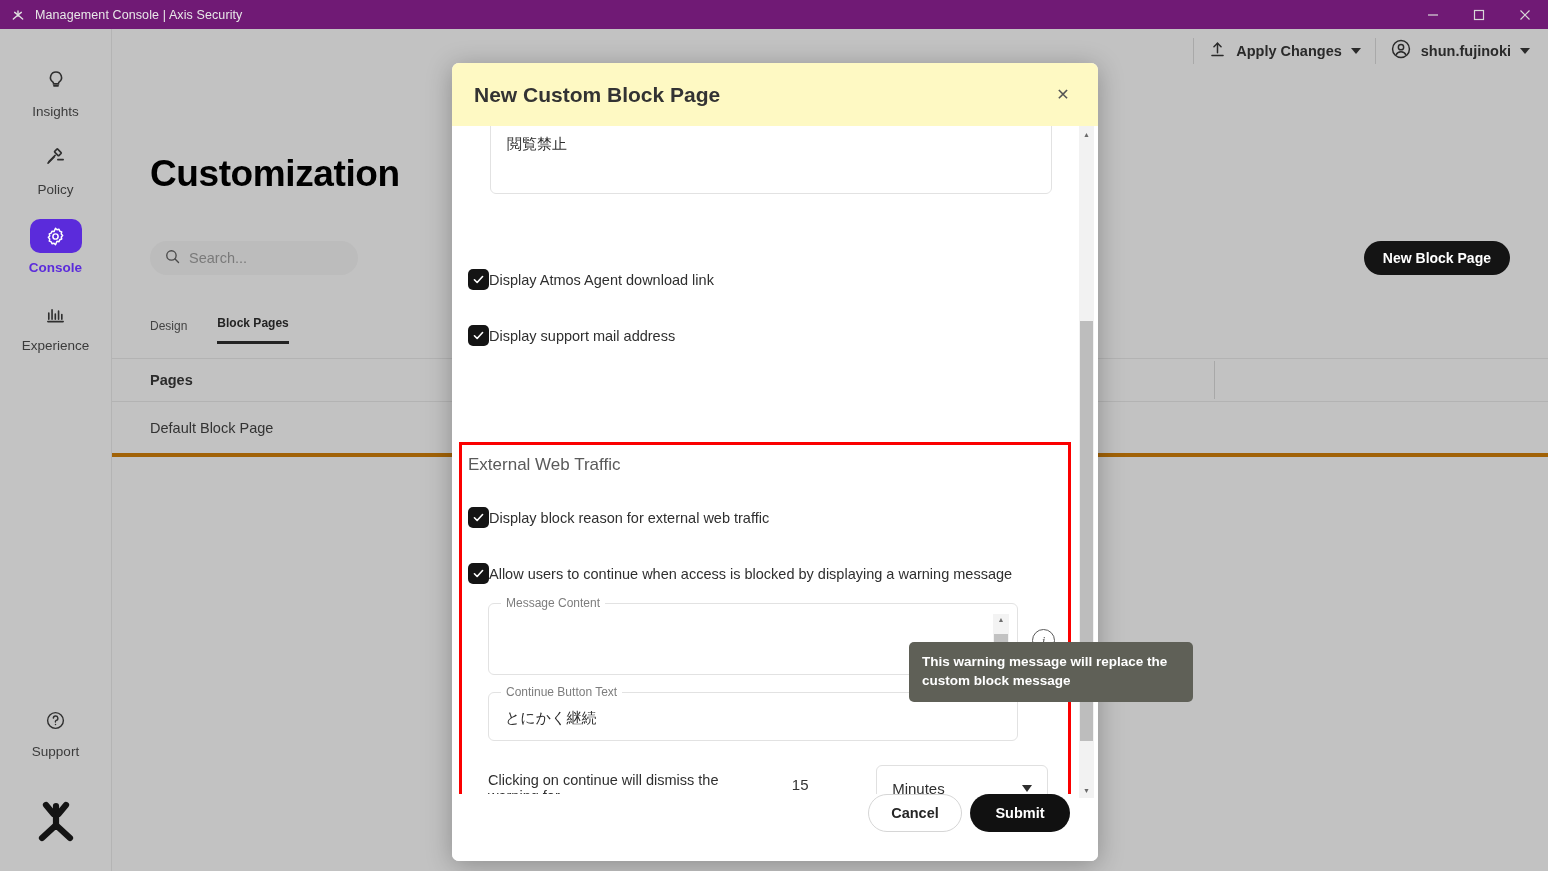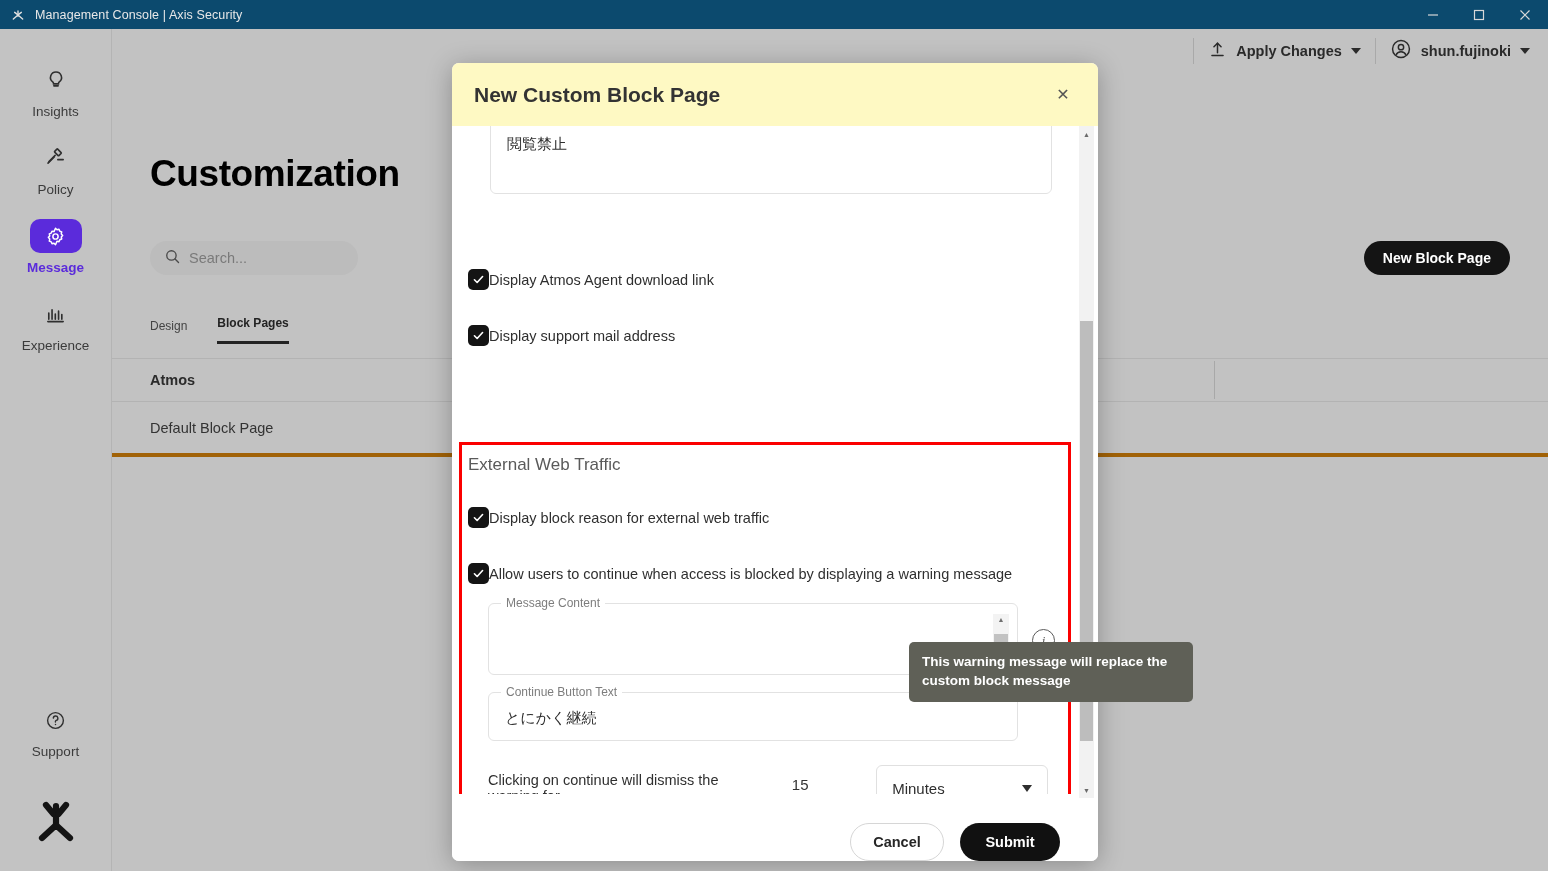"Management Console | Axis Security" #titlebar { background: #0c4a6e -> #701a75 }
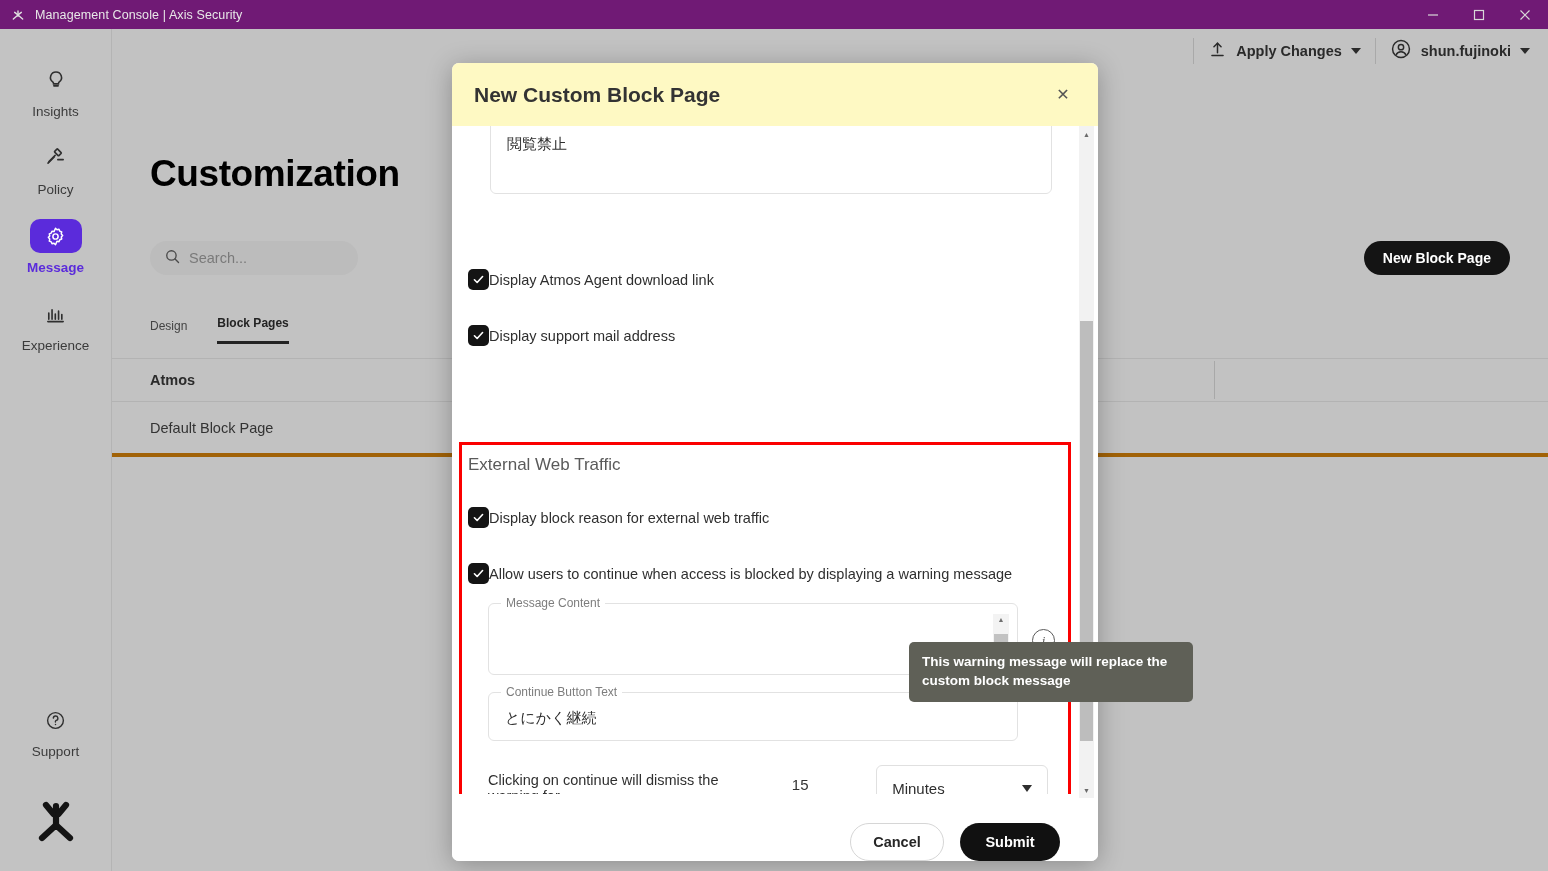"Message" span.nav-label { text: Message -> Console }
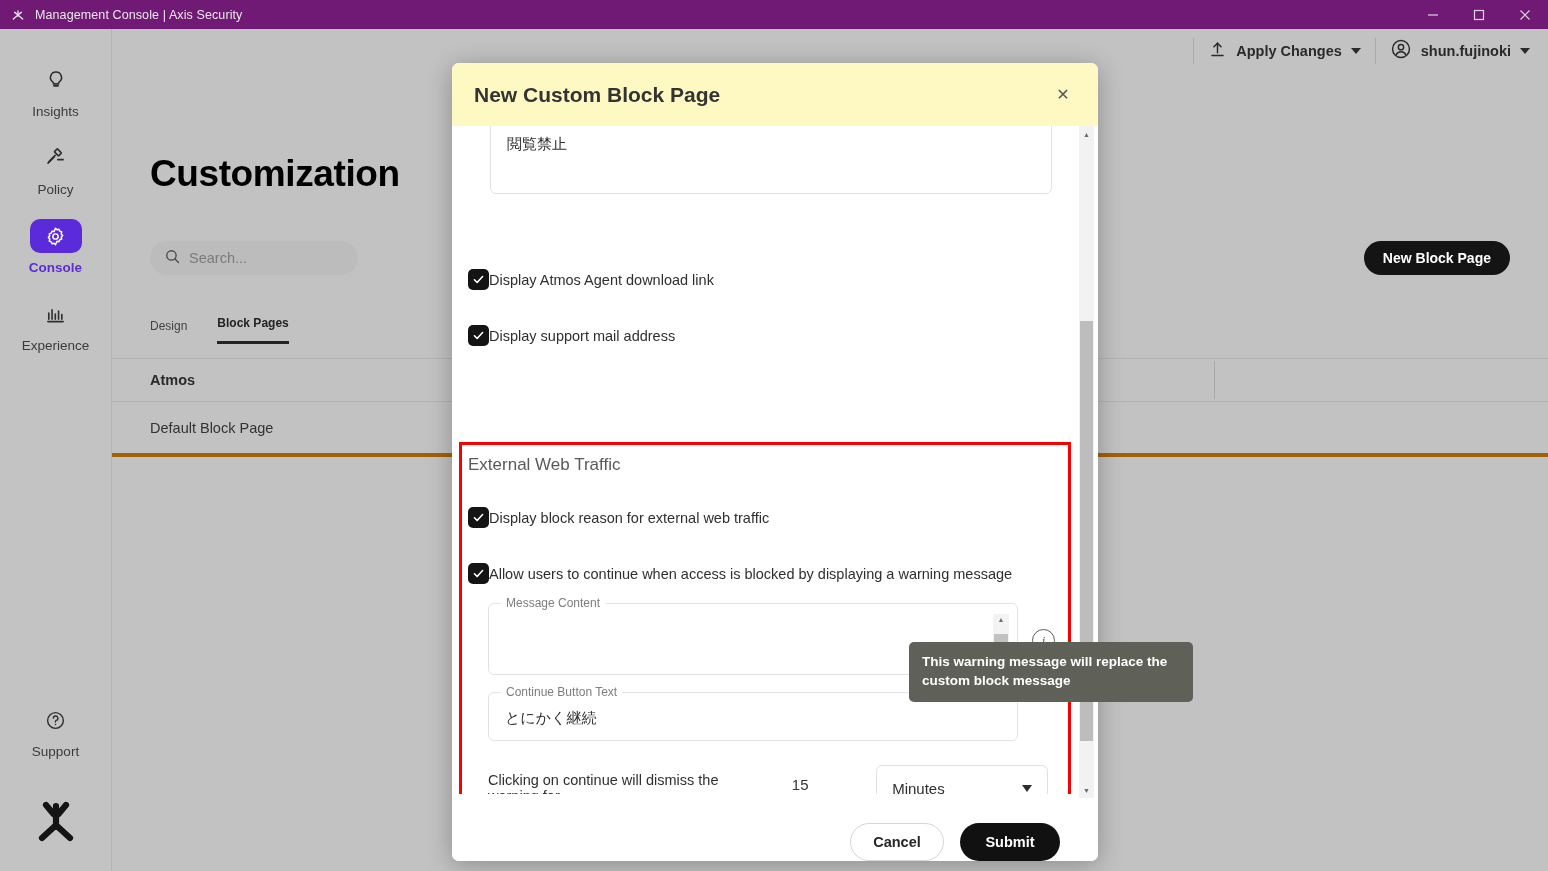"Atmos" div.th { text: Atmos -> Pages }
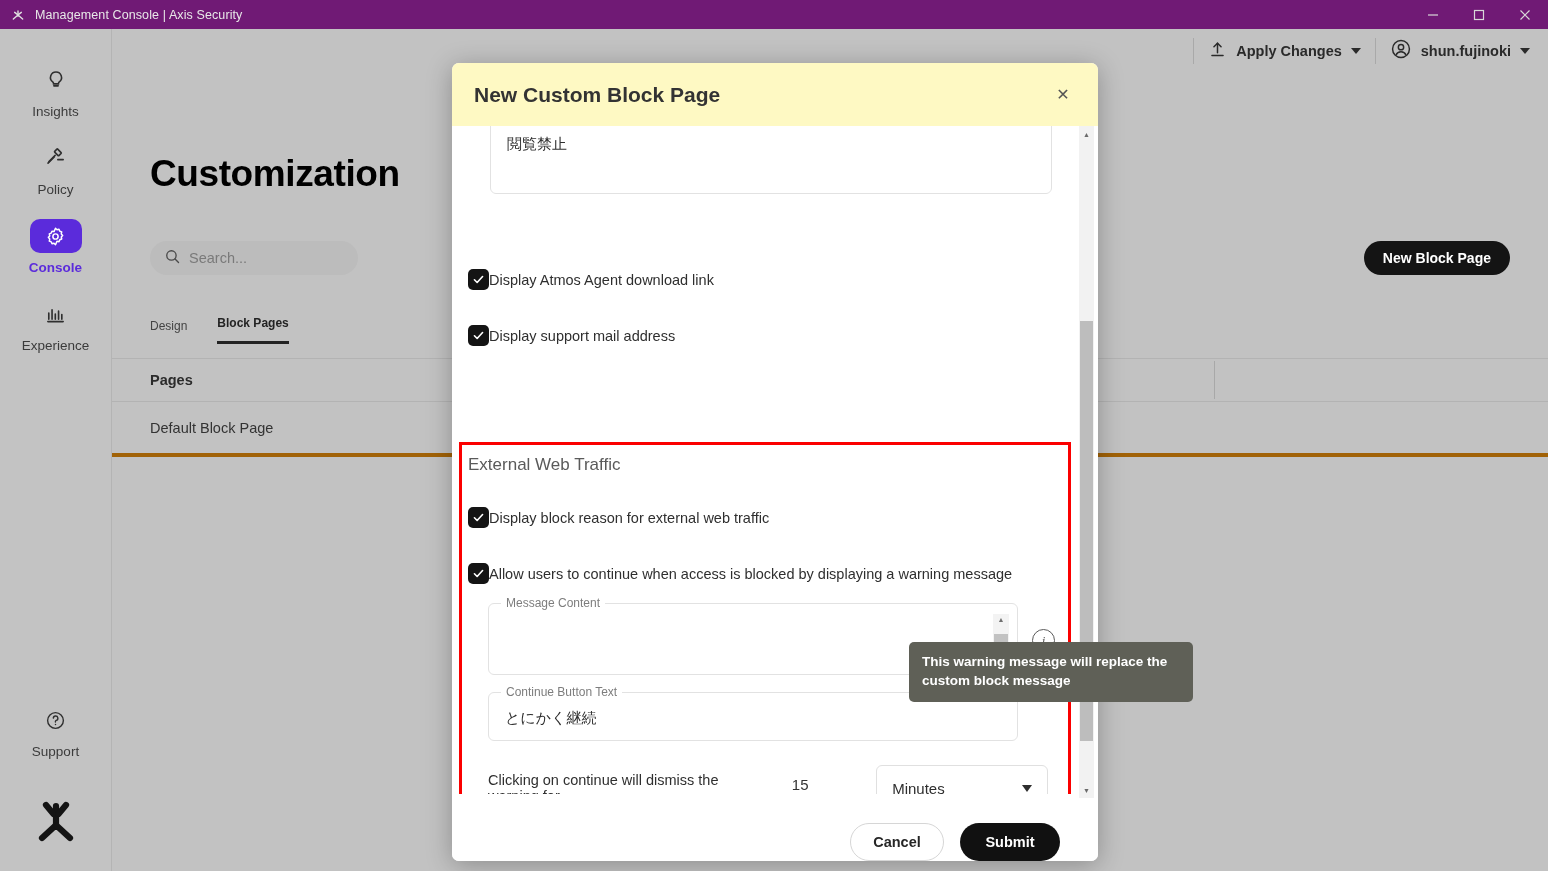"Cancel" #modal-footer { align-items: flex-end -> flex-start; gap: 16px -> 8px; padding-right: 38px -> 28px }
